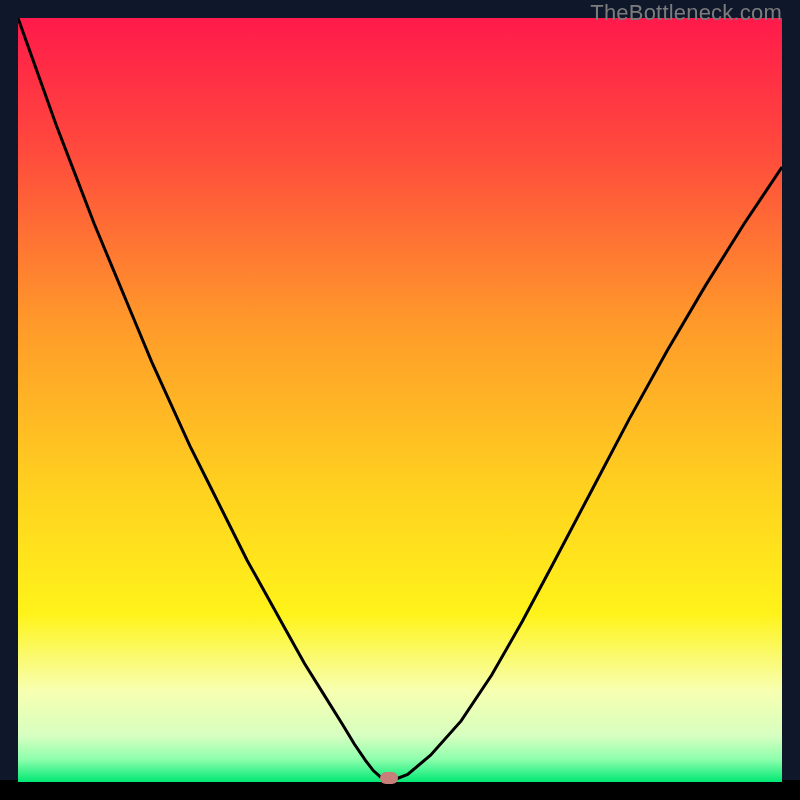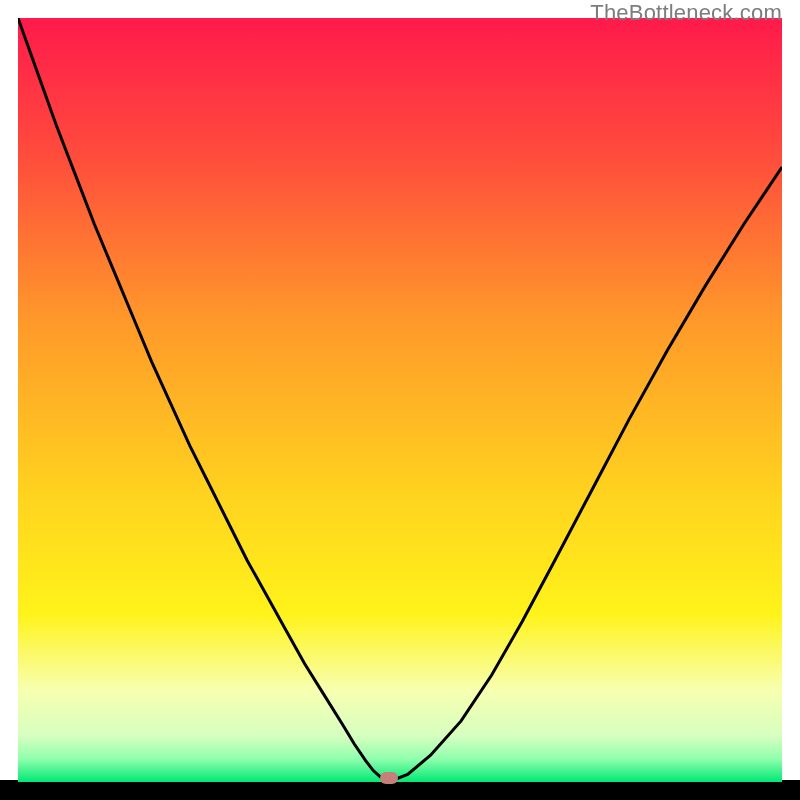"TheBottleneck.com" .frame { background: #ffffff -> #0f172a }
